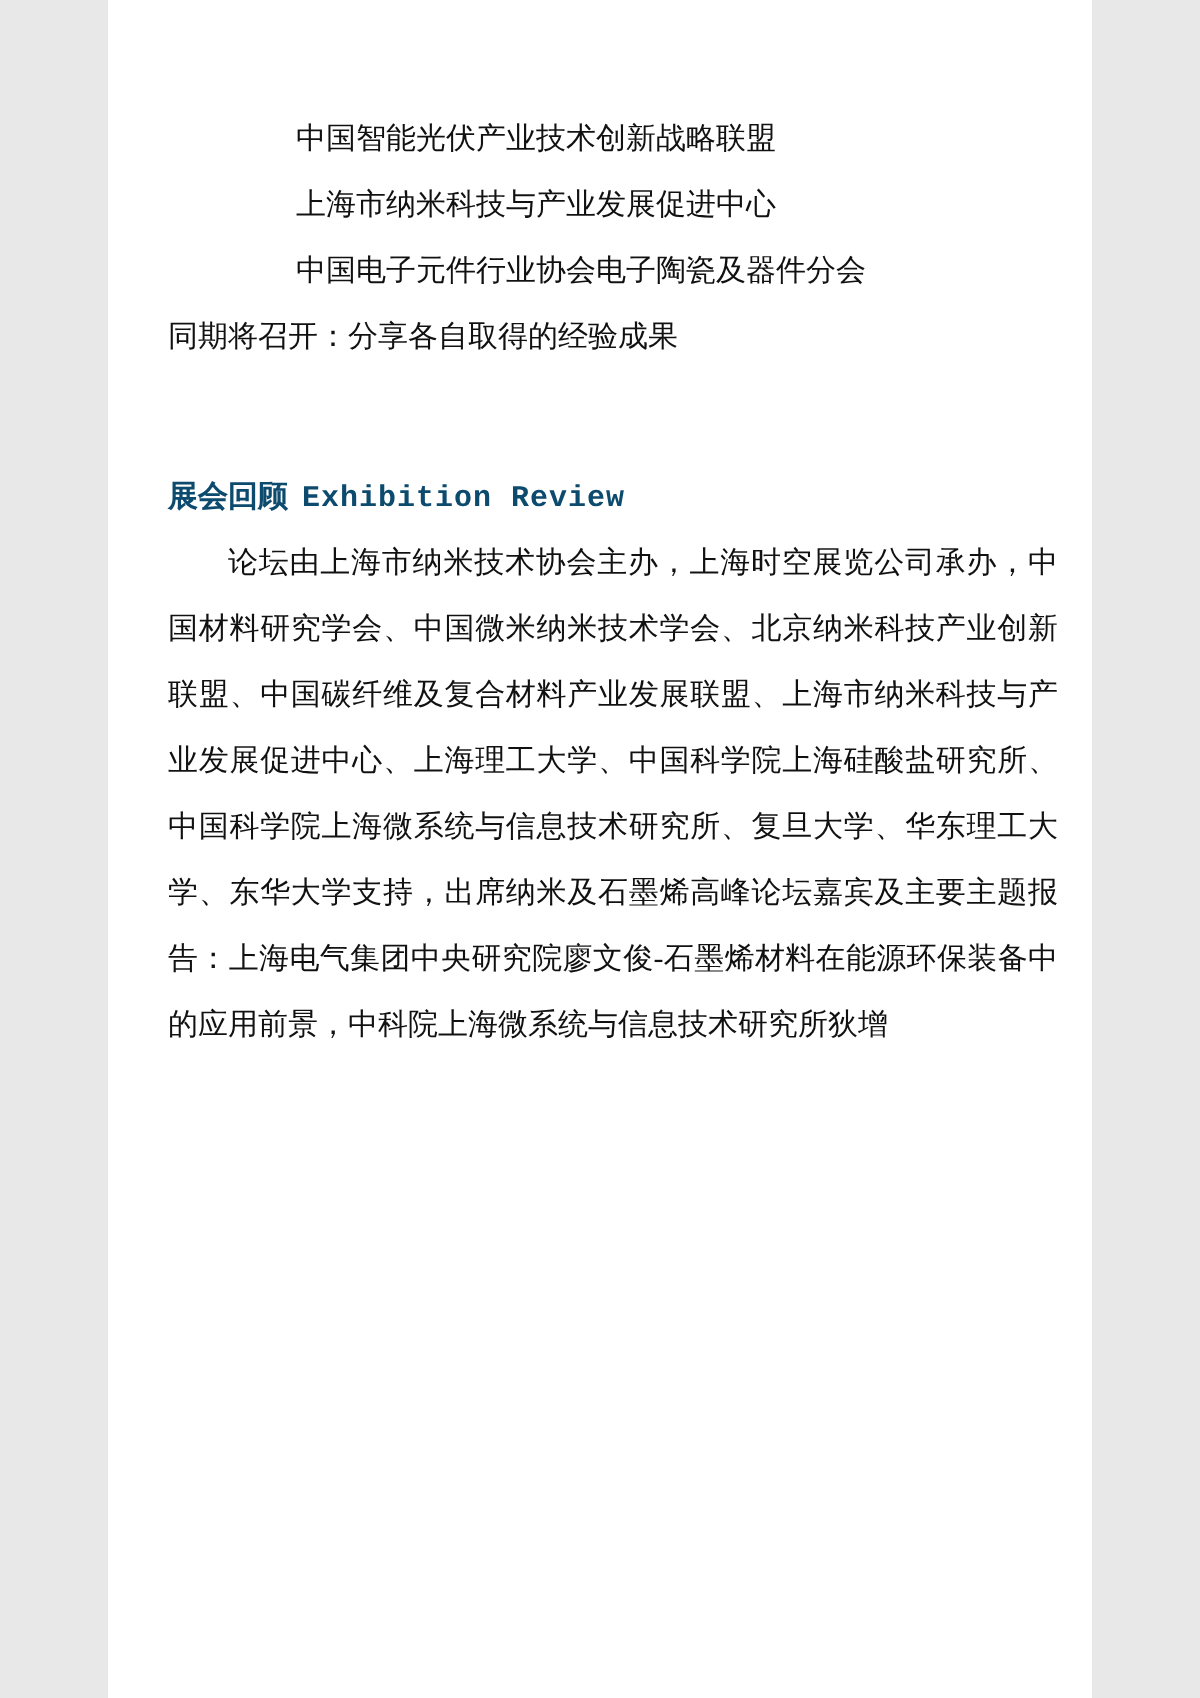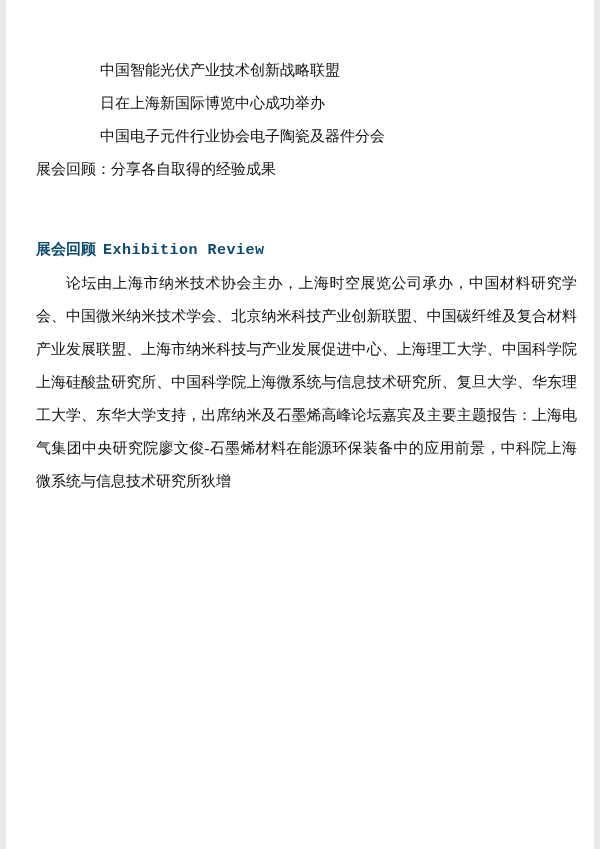"中国智能光伏产业技术创新战略联盟" .page { width: 588px -> 492px }
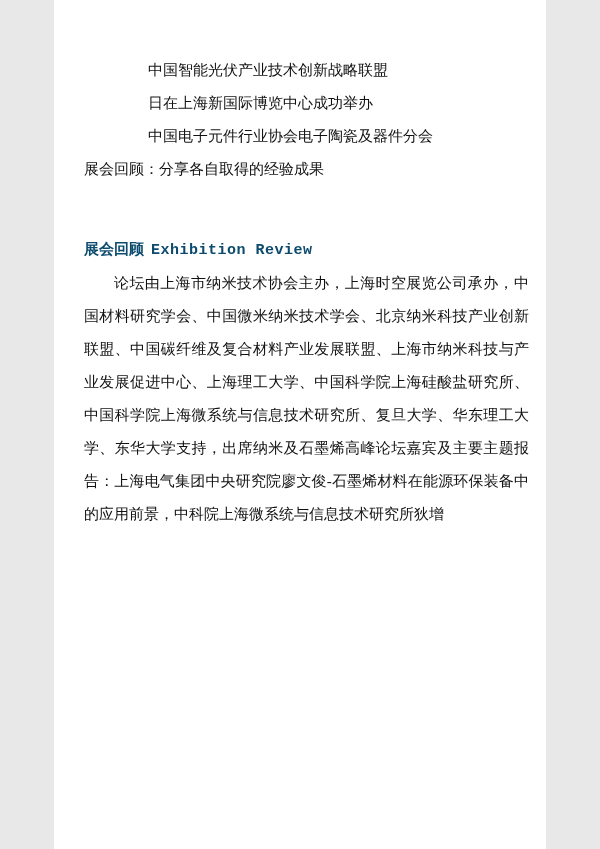"日在上海新国际博览中心成功举办" div.org-item { text: 日在上海新国际博览中心成功举办 -> 上海市纳米科技与产业发展促进中心 }
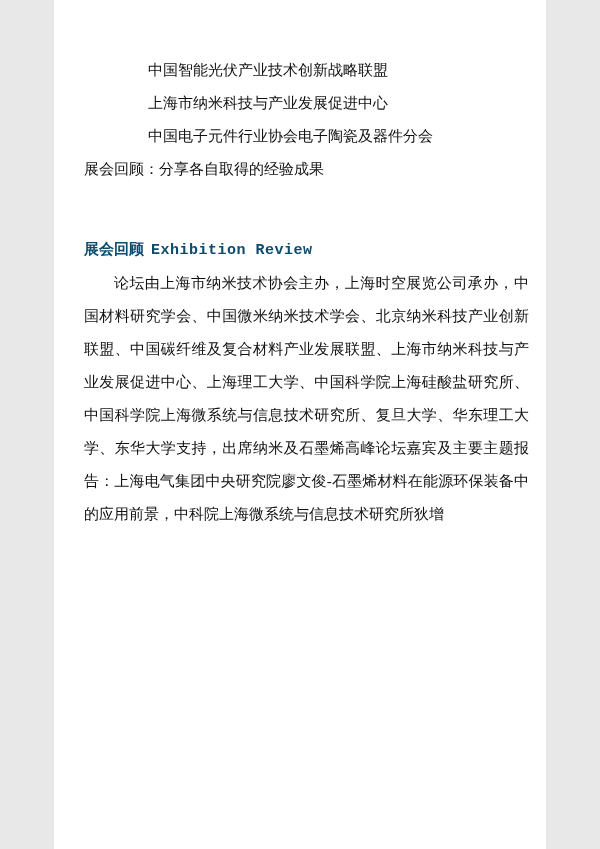"展会回顾：" span { text: 展会回顾 -> 同期将召开 }
